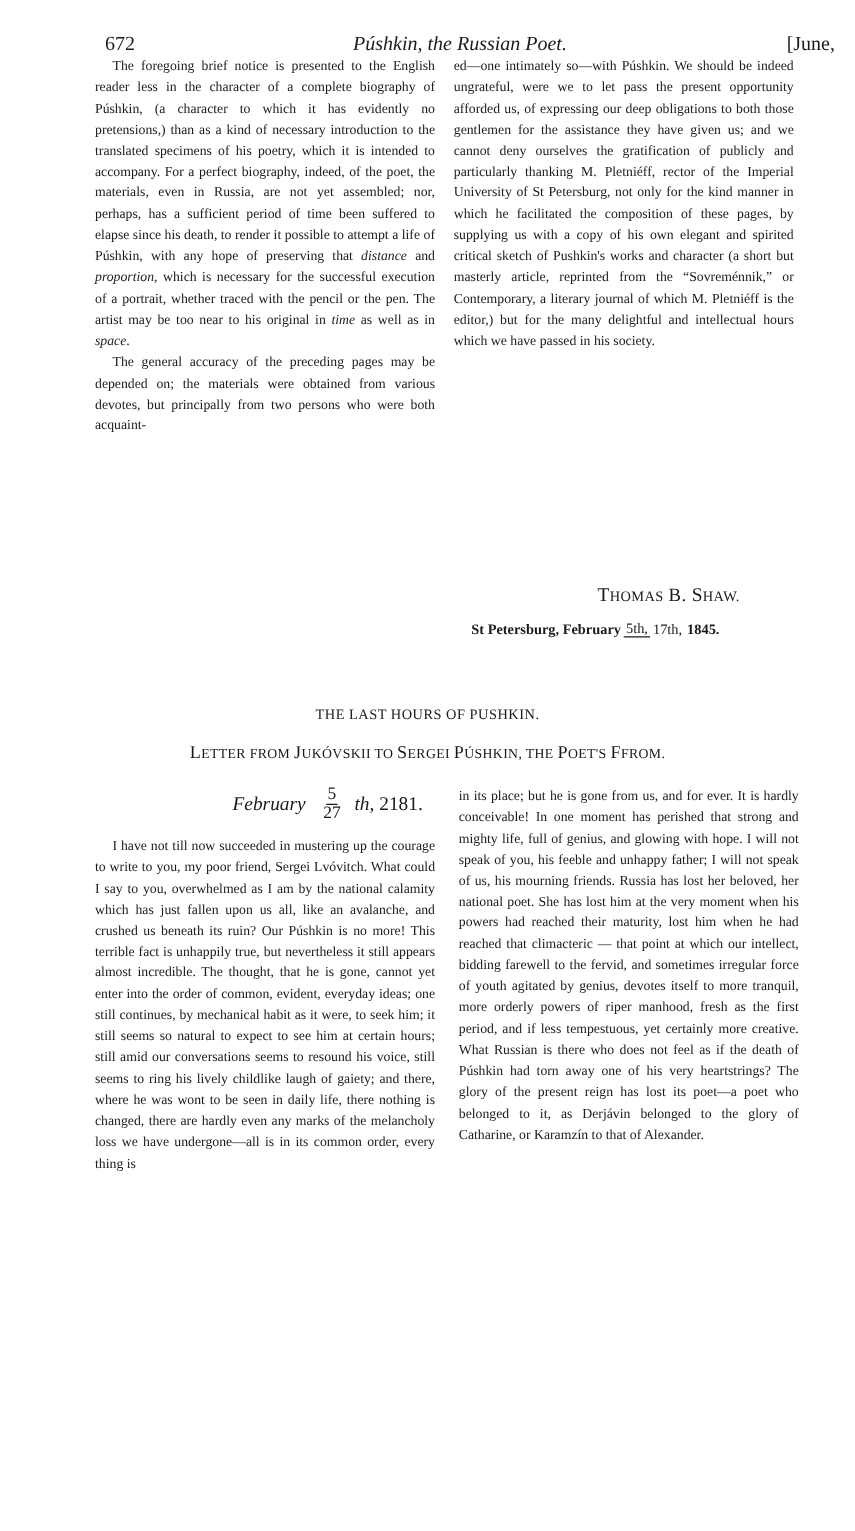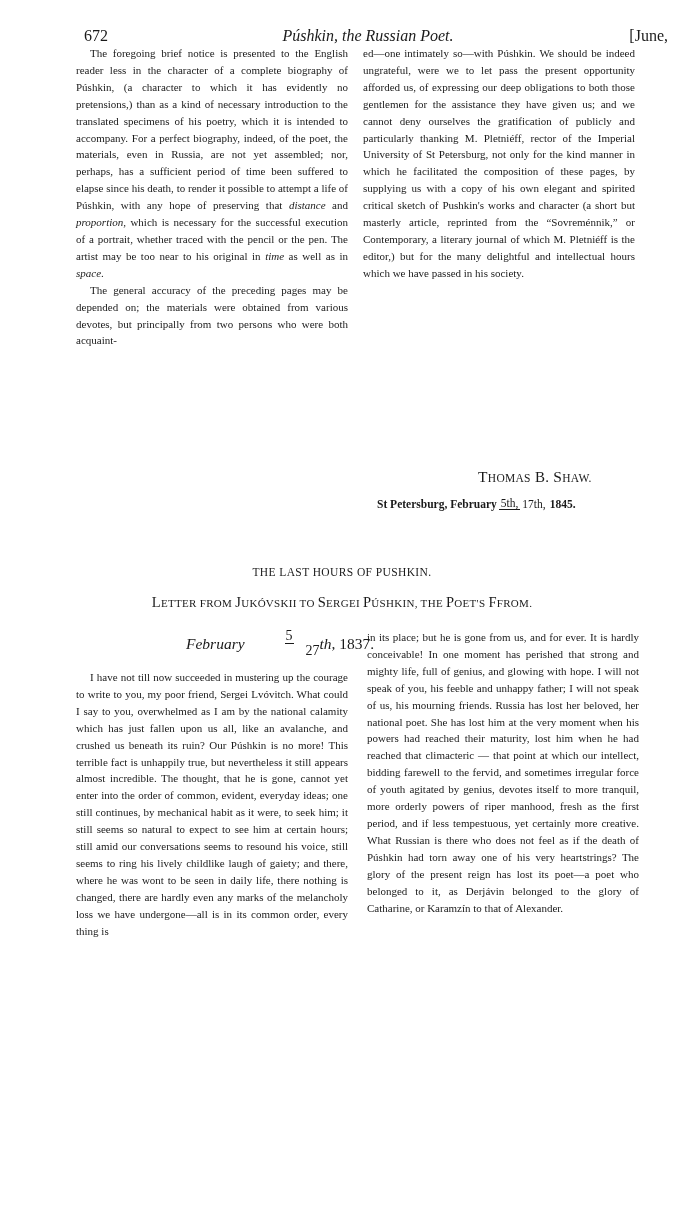"27" .letter-date .frac2 .den { margin-left: 47px -> none }
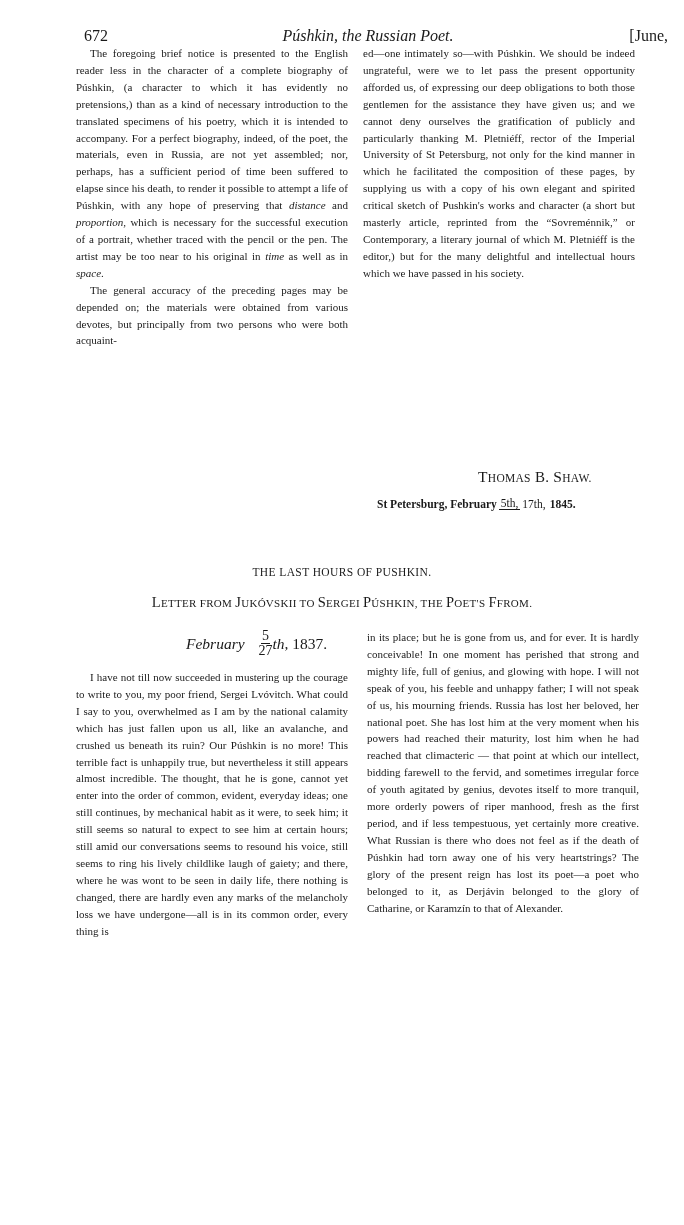"th," .letter-date .sfx { margin-left: none -> 11px }
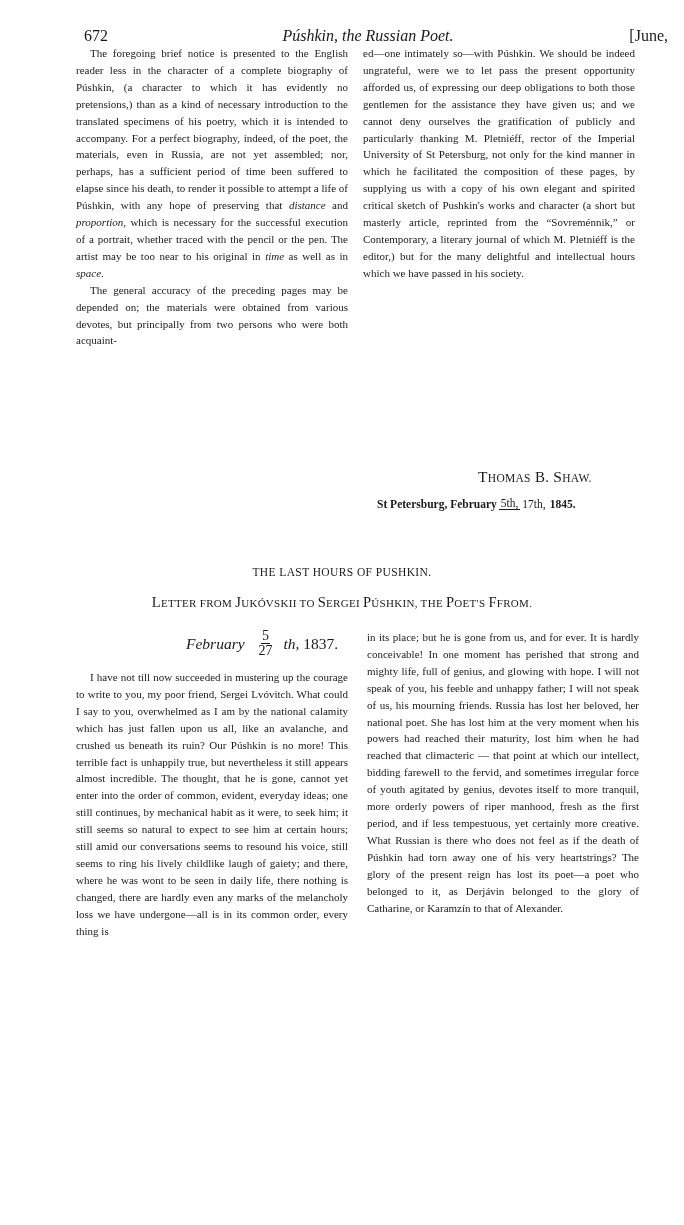"1837." span { text: 1837 -> 2181 }
